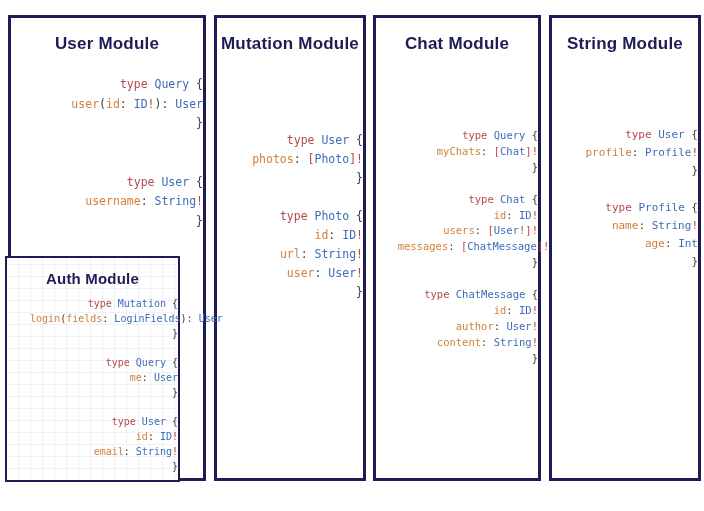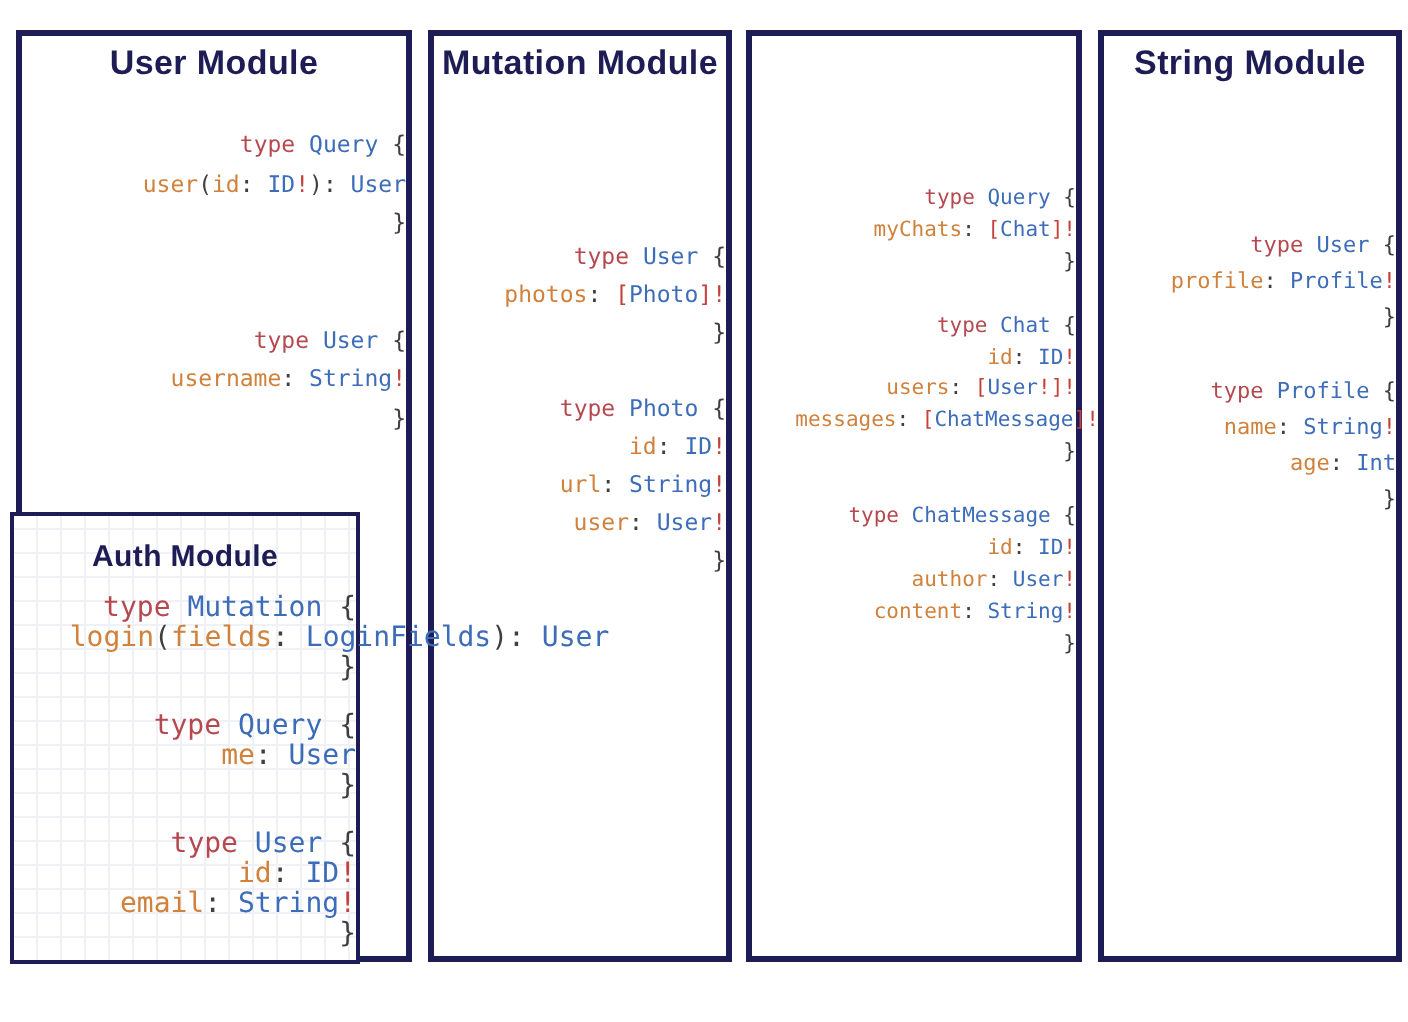"User Module" .panel-title { margin-top: 4px -> 16px }
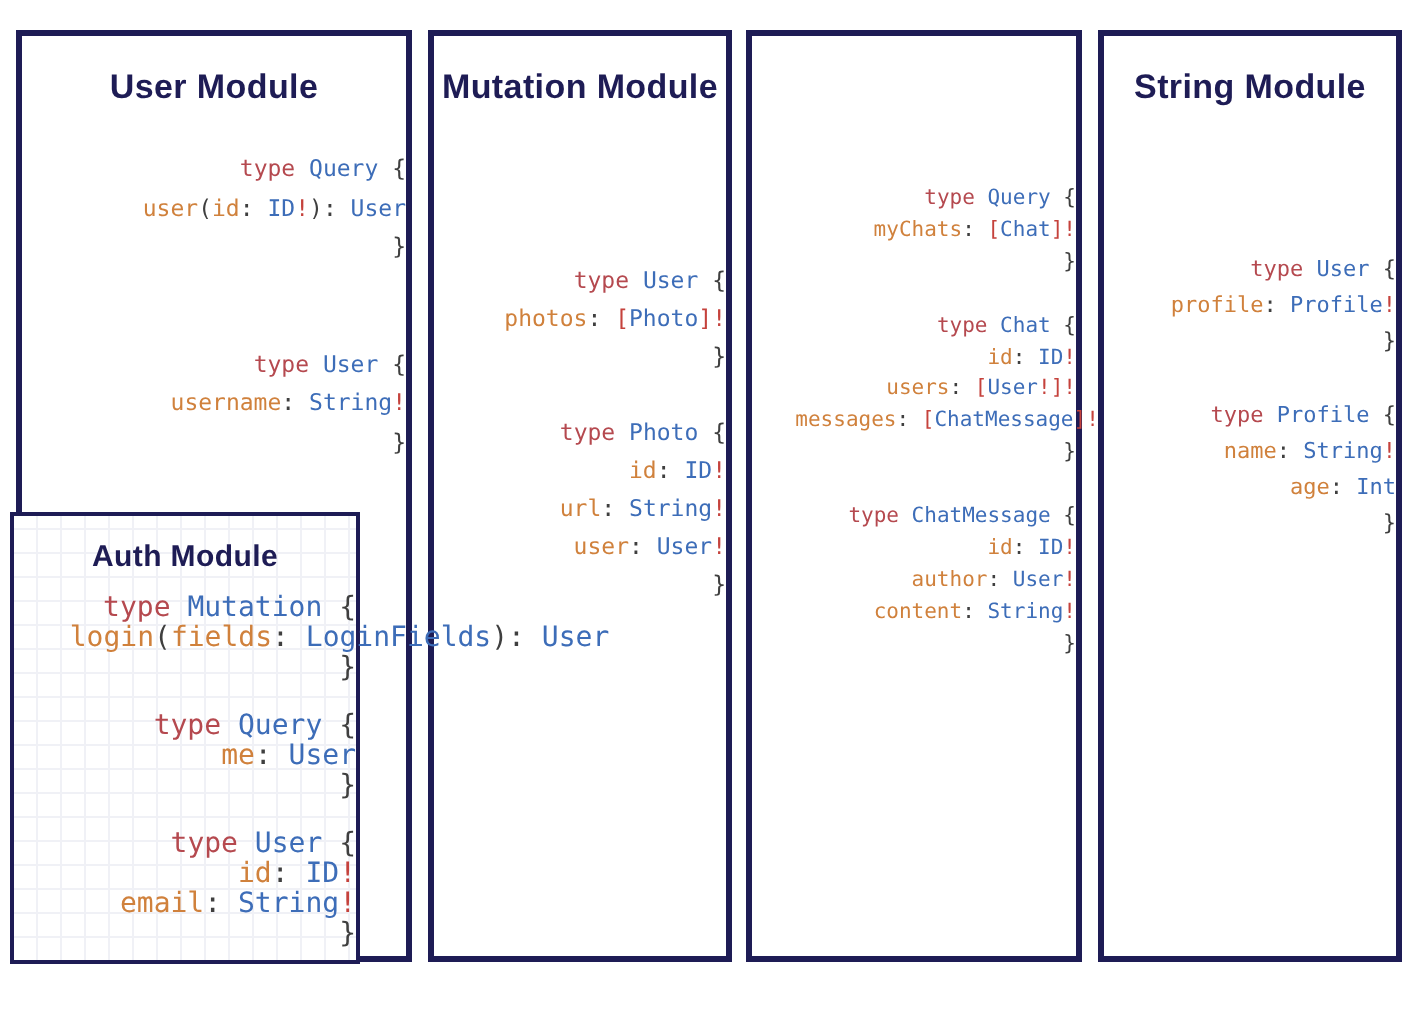"Chat Module" div.panel-title { html: none -> <div>Chat Module</div> }
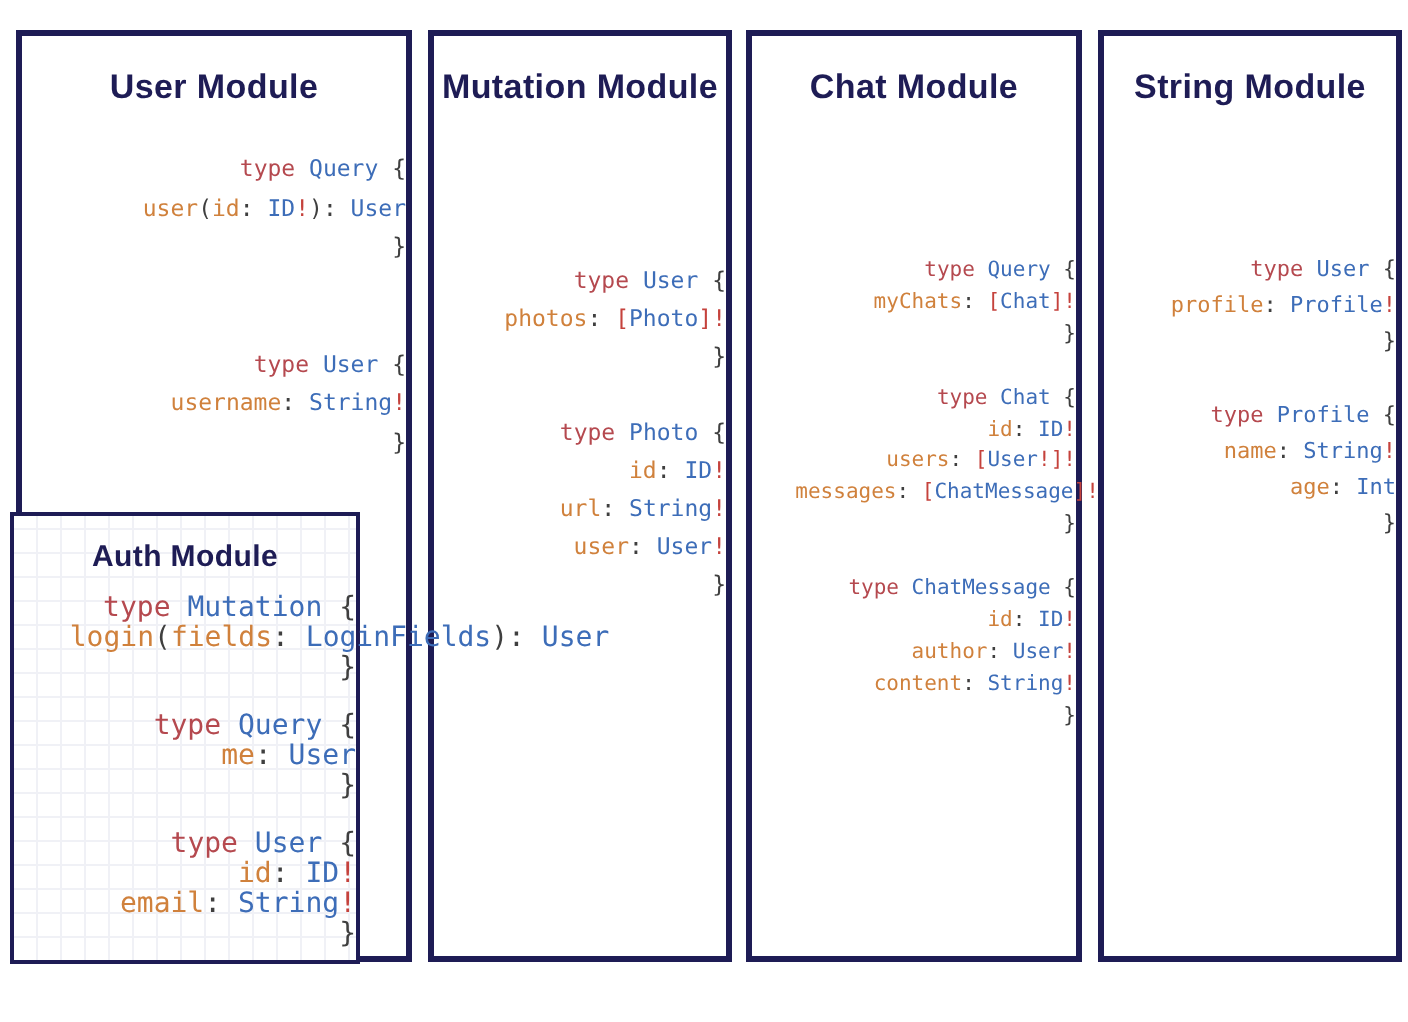"type Mutation {" .code-auth { font-size: 14px -> 10px }
